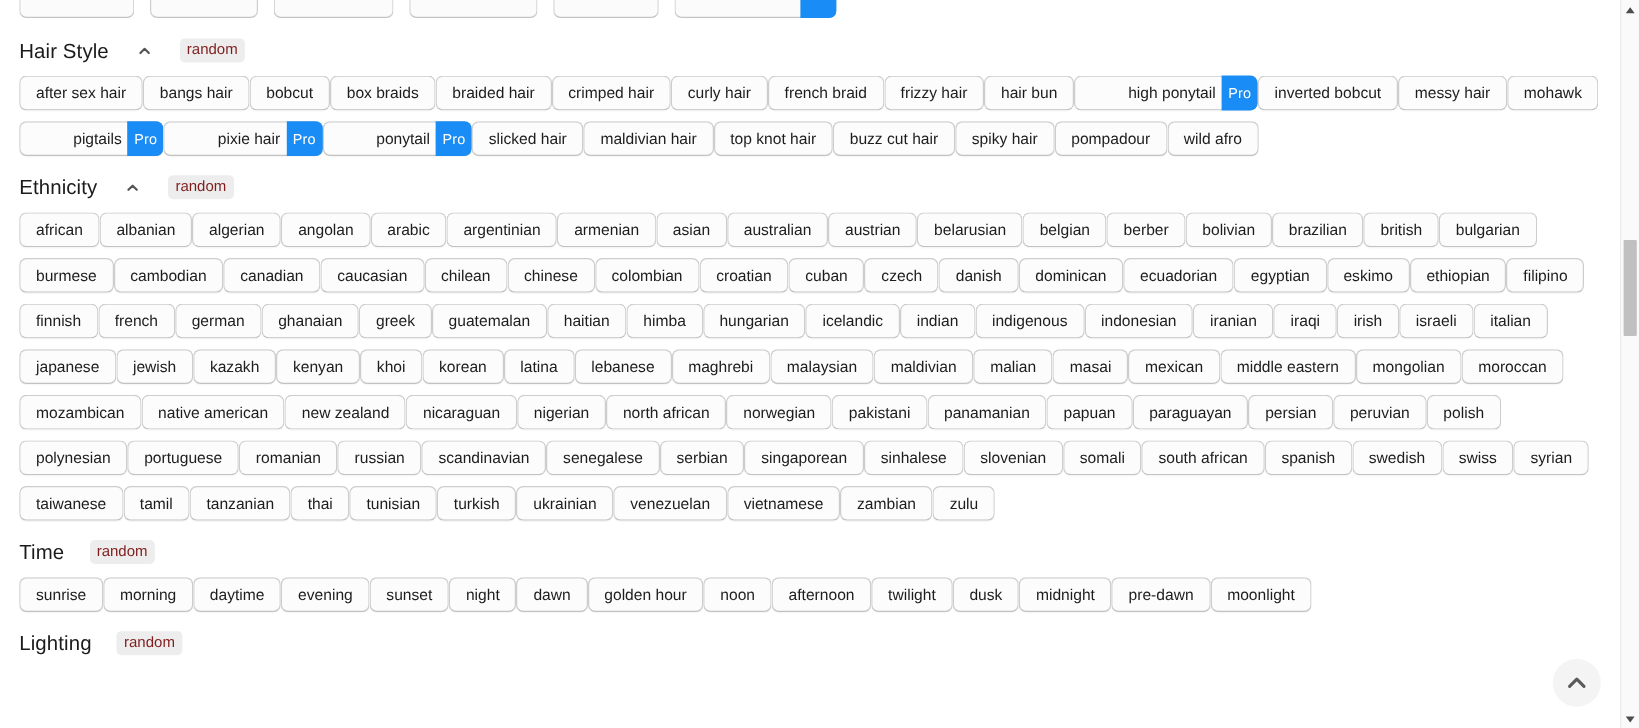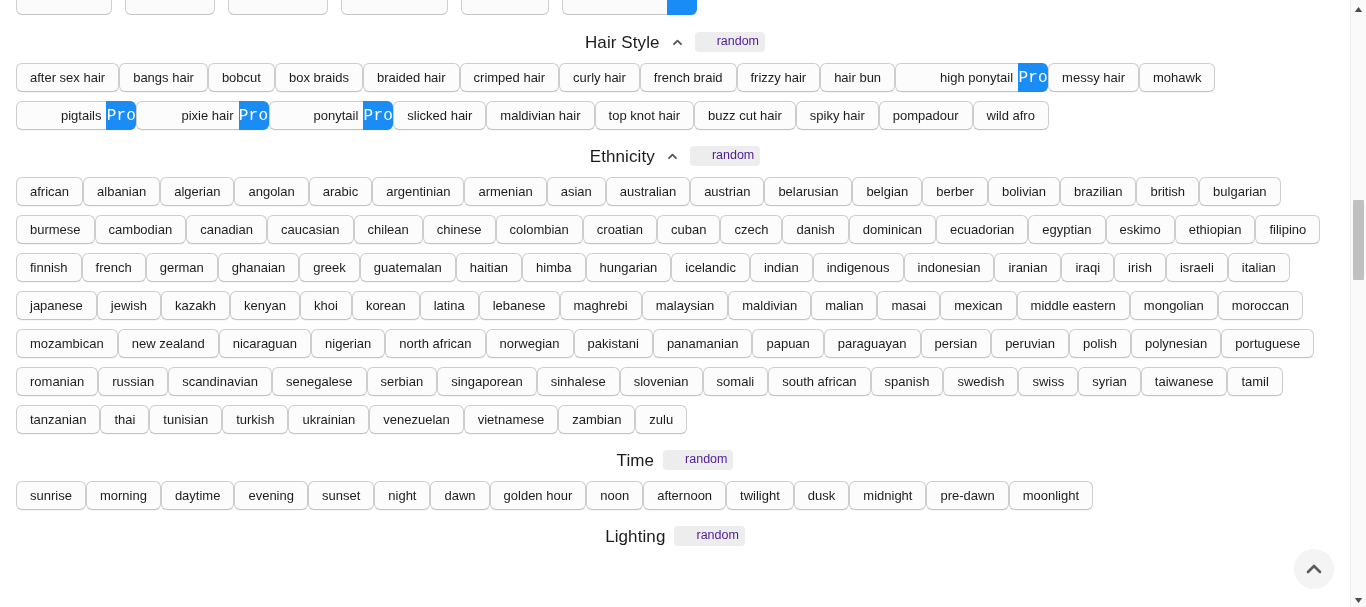"Hair Style" .section-head { gap: 9px -> 21px; justify-content: center -> none }
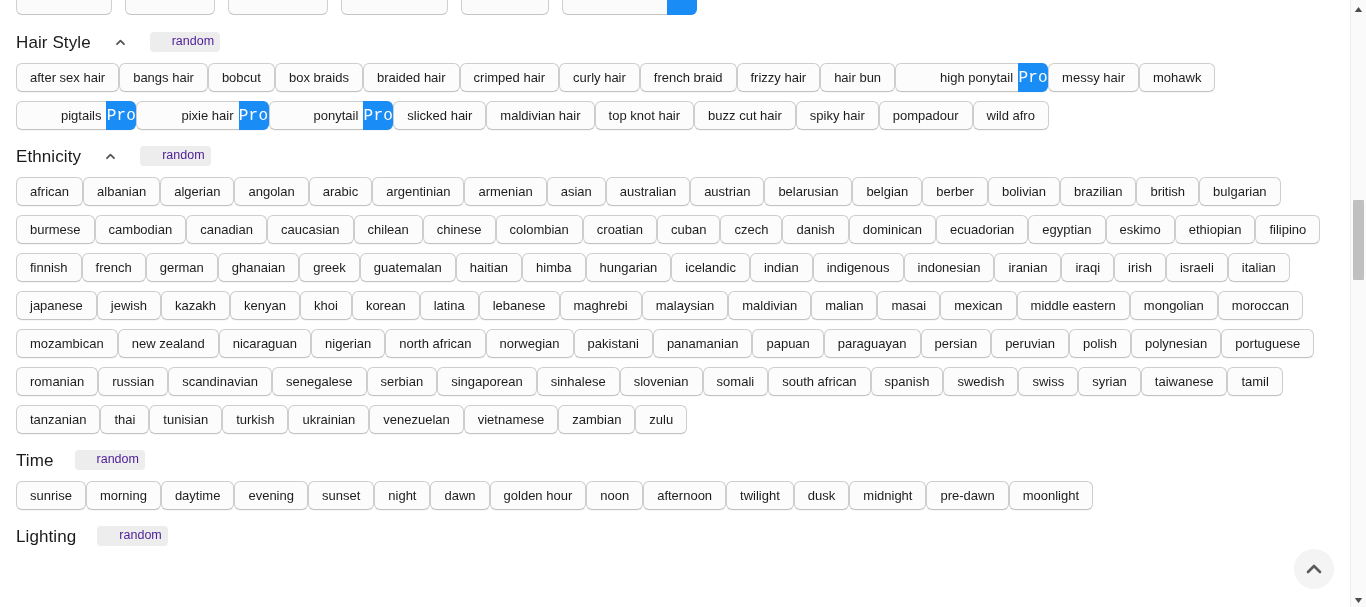"random" .random-badge { color: #4c1d95 -> #7f1d1d; padding: 3px 6px 4px 22px -> 3px 6px 4px 6px }
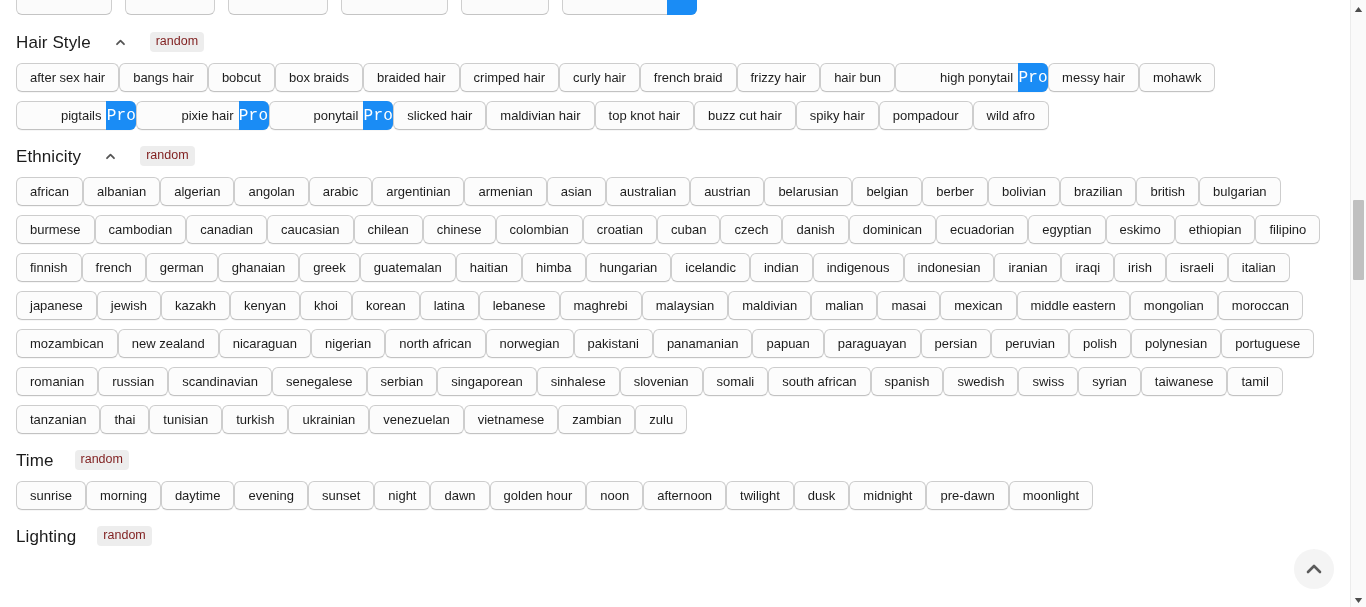"Pro" .chip .pro { font-family: Liberation Mono, monospace -> none; font-size: 16px -> 12px }
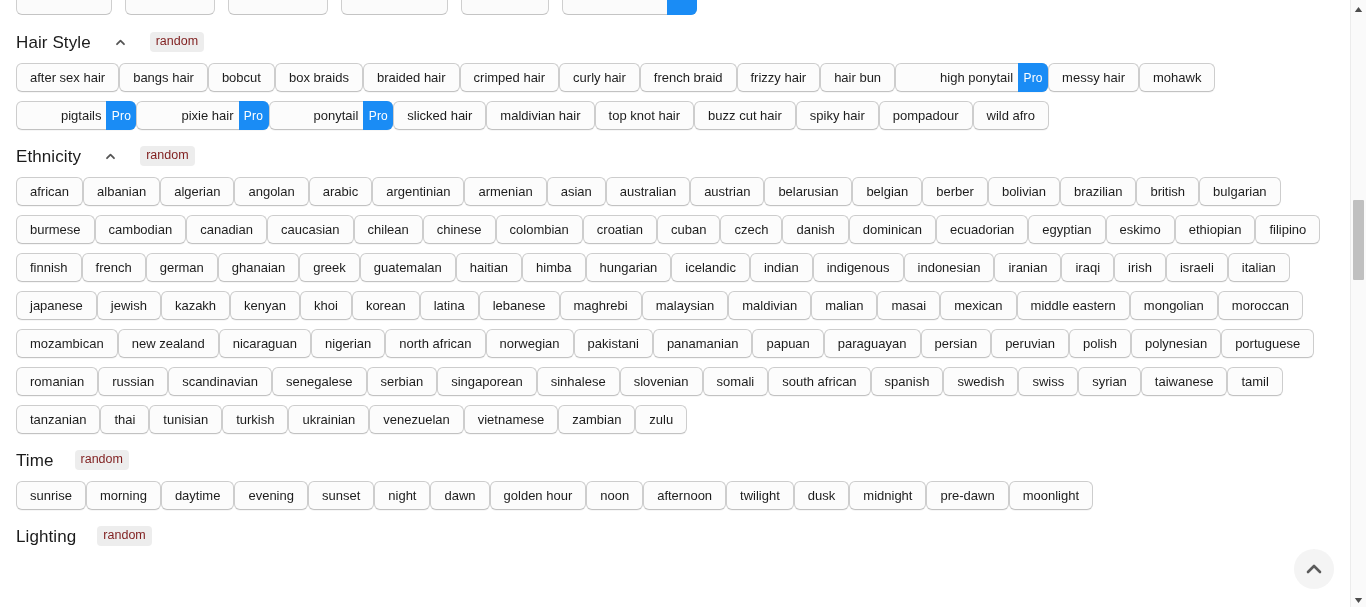"inverted bobcut" div.chip { html: none -> <div> <span>inverted bobcut</span> </div> }
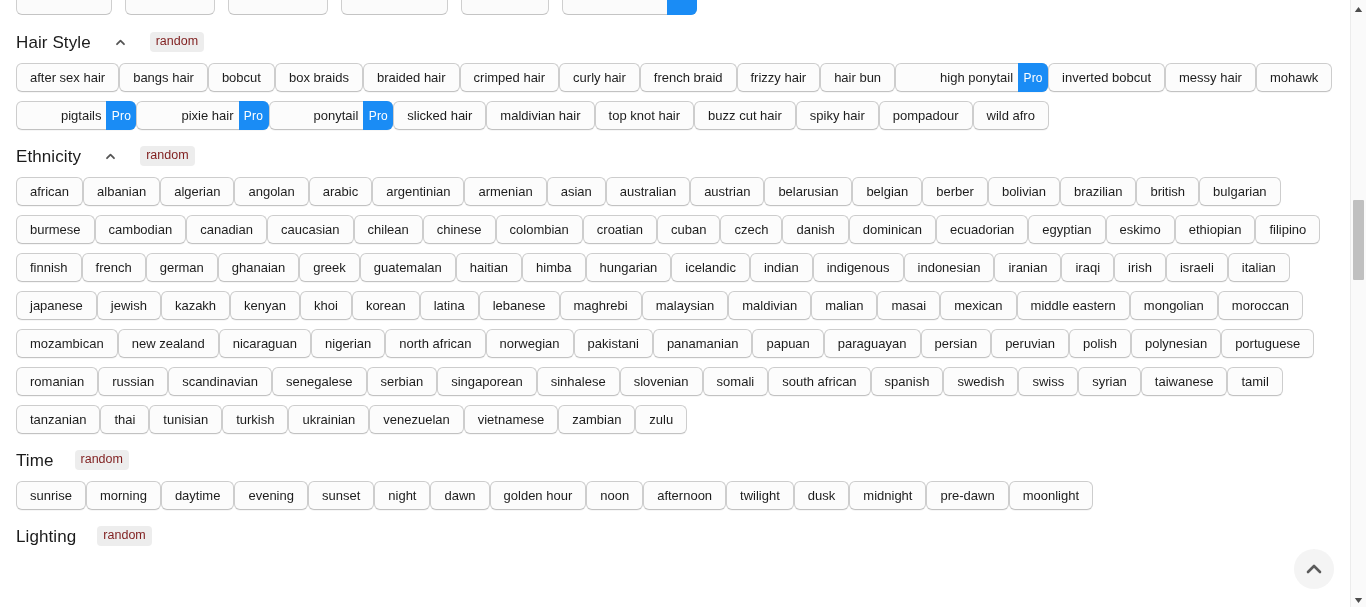"native american" div.chip { html: none -> <div> <span>native american</span> </div> }
